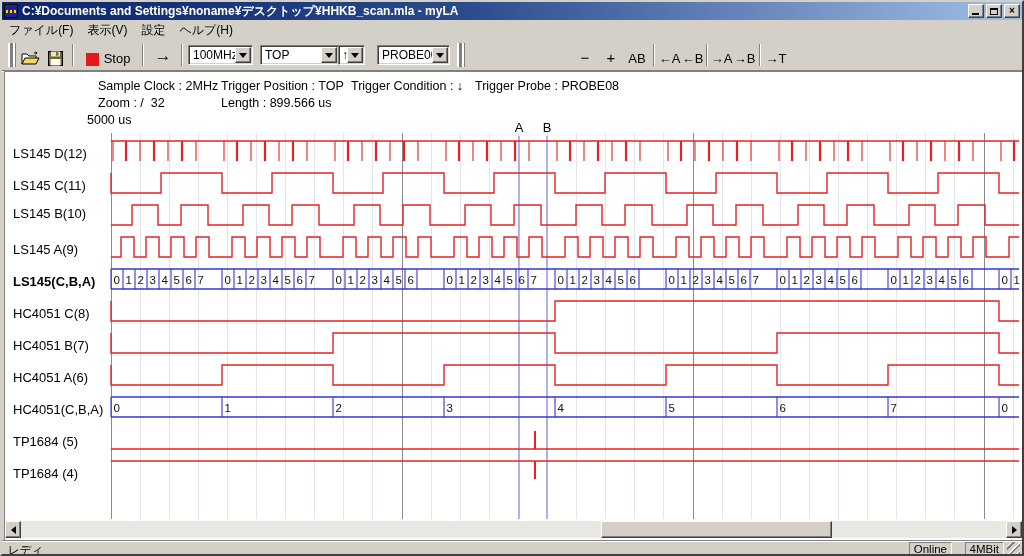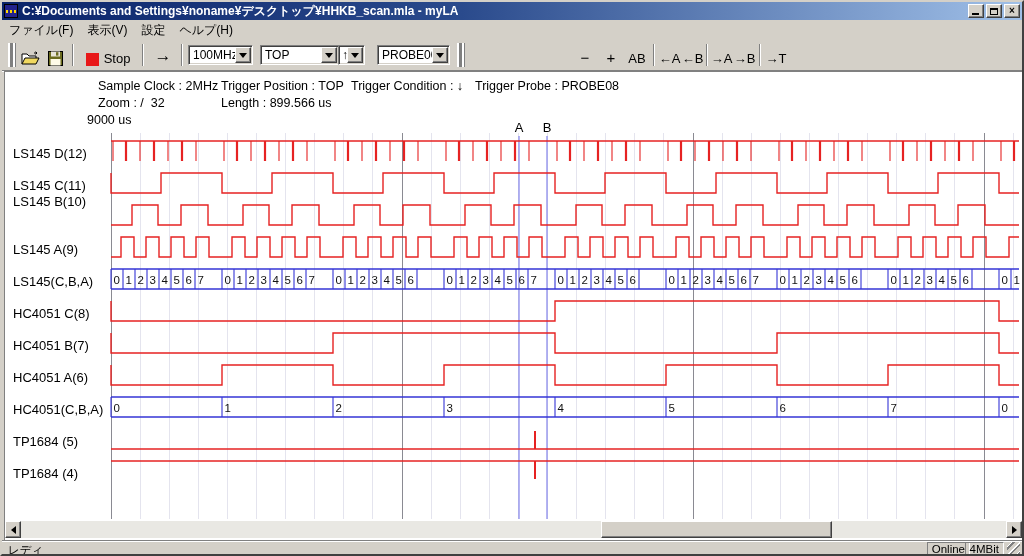"9000 us" span.info-text { text: 9000 -> 5000 }
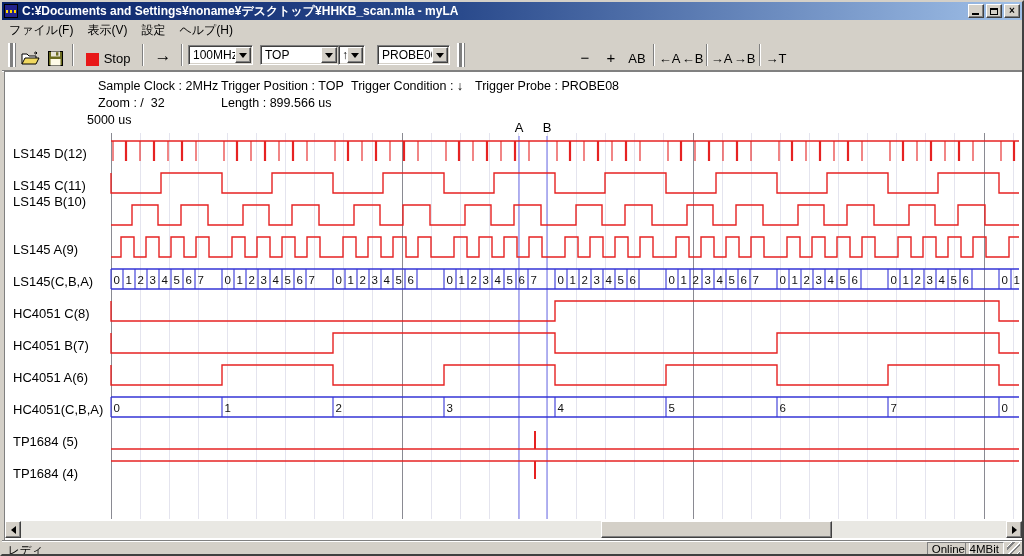"LS145 B(10)" div.chan-label { top: 122px -> 134px }
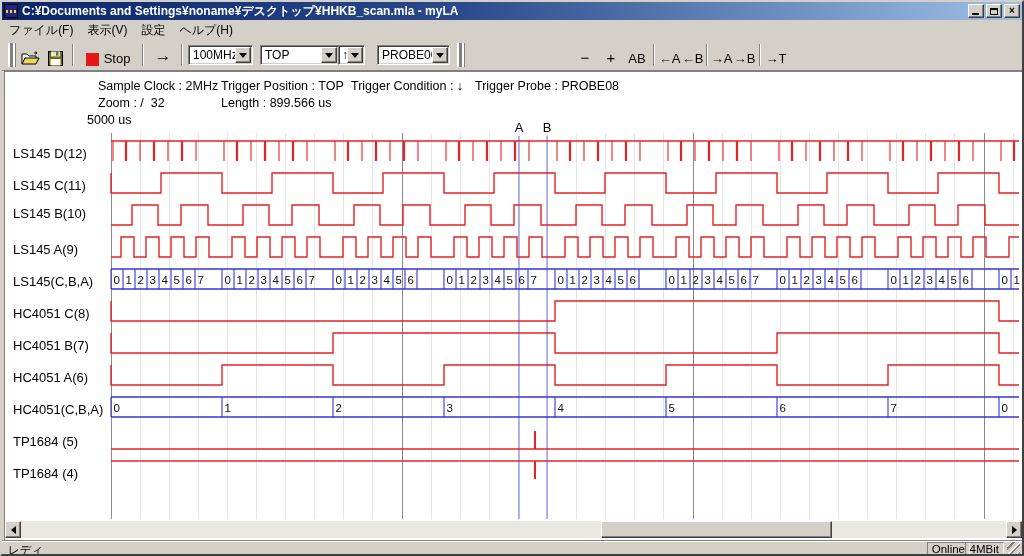"LS145(C,B,A)" div.chan-label { font-weight: none -> bold }
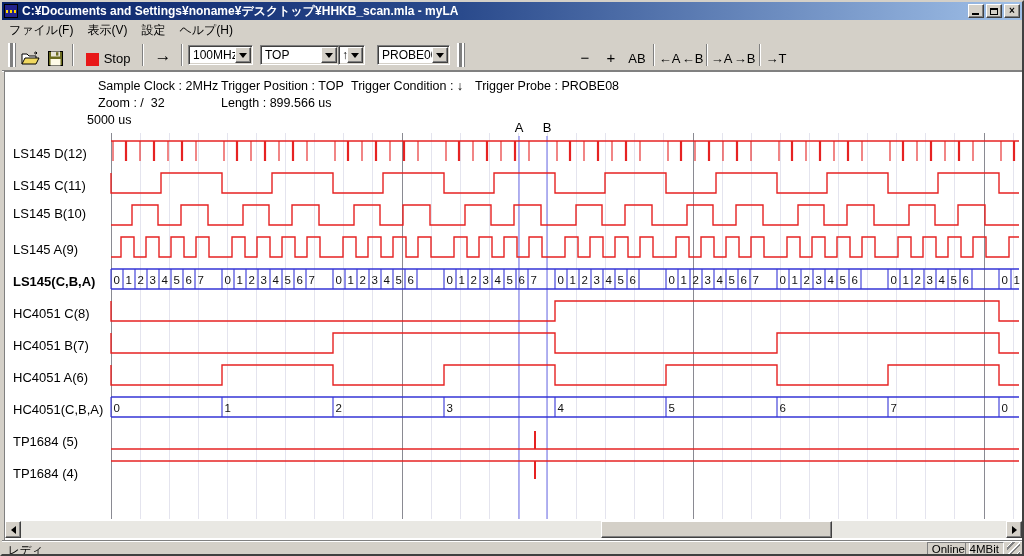"Online" #panel-online { right: 52px -> 70px }
